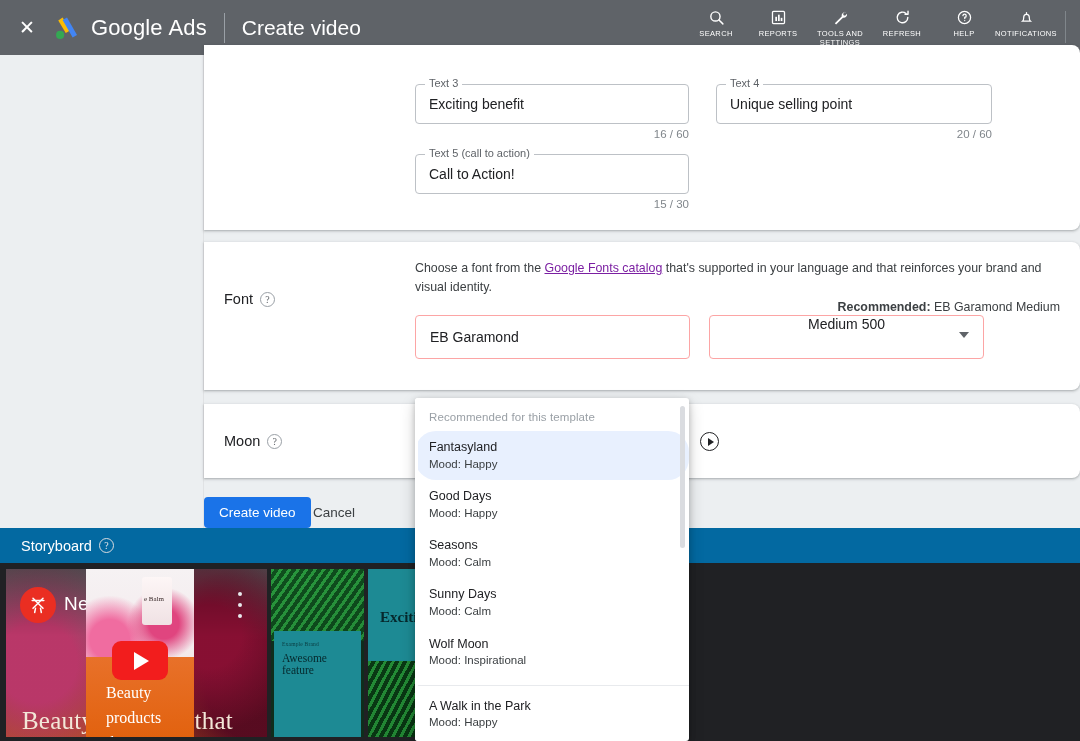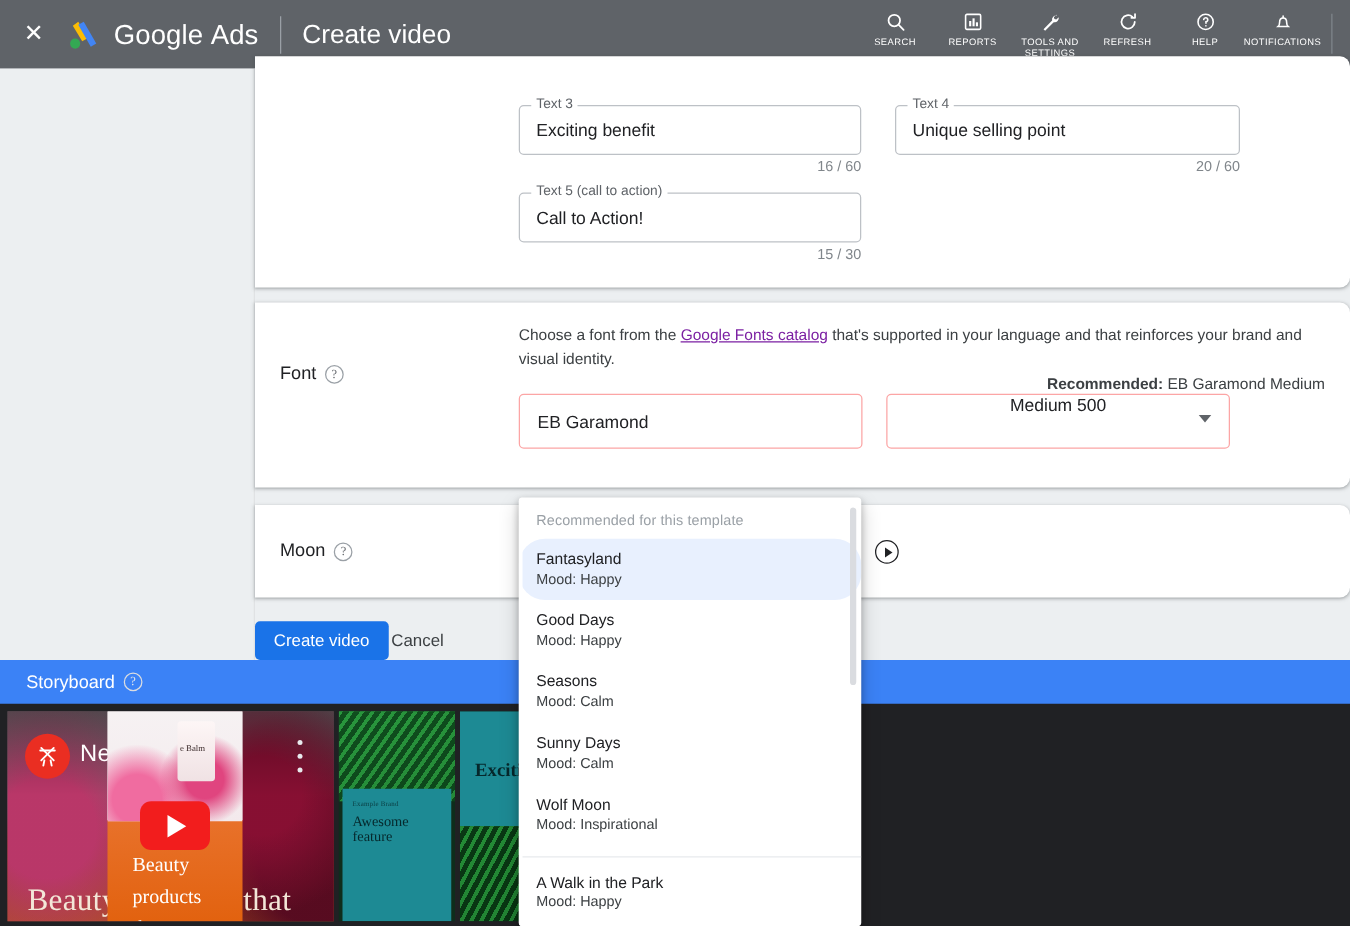"Storyboard" .storyboard { background: #3b82f6 -> #0369a1 }
